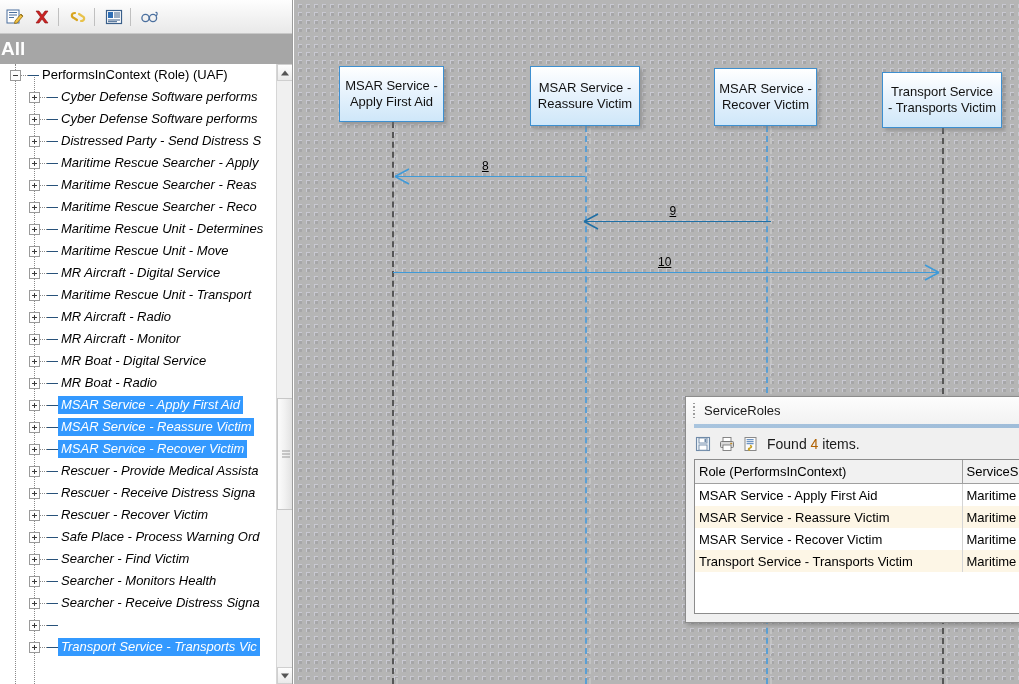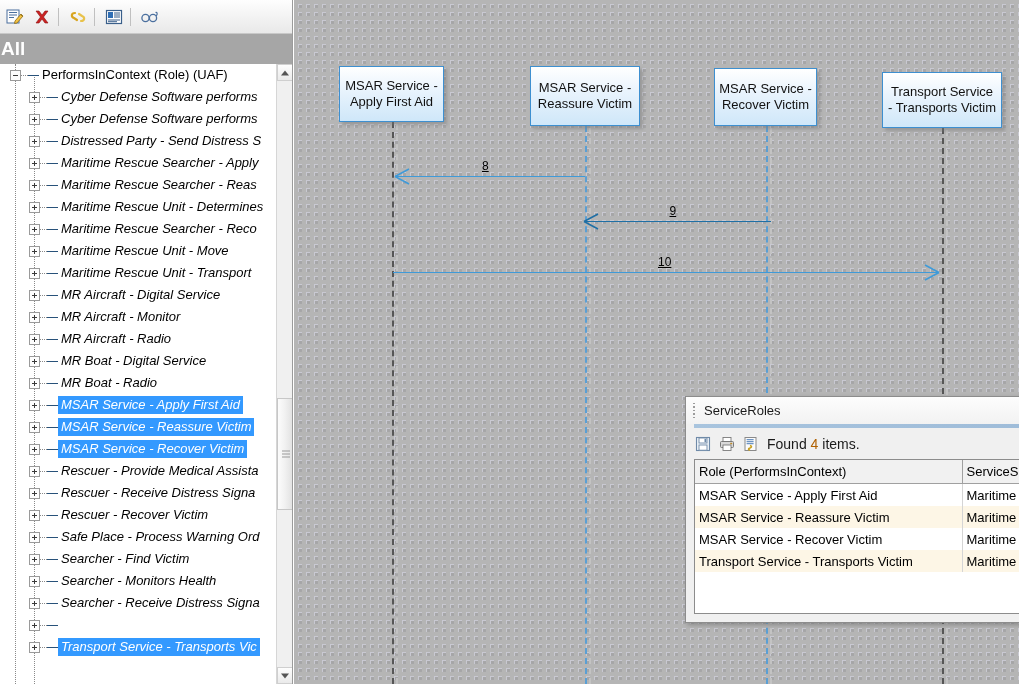"Maritime Rescue Unit - Determines" div.tnode { order: before "Maritime Rescue Searcher - Reco" -> after "Maritime Rescue Searcher - Reco" }
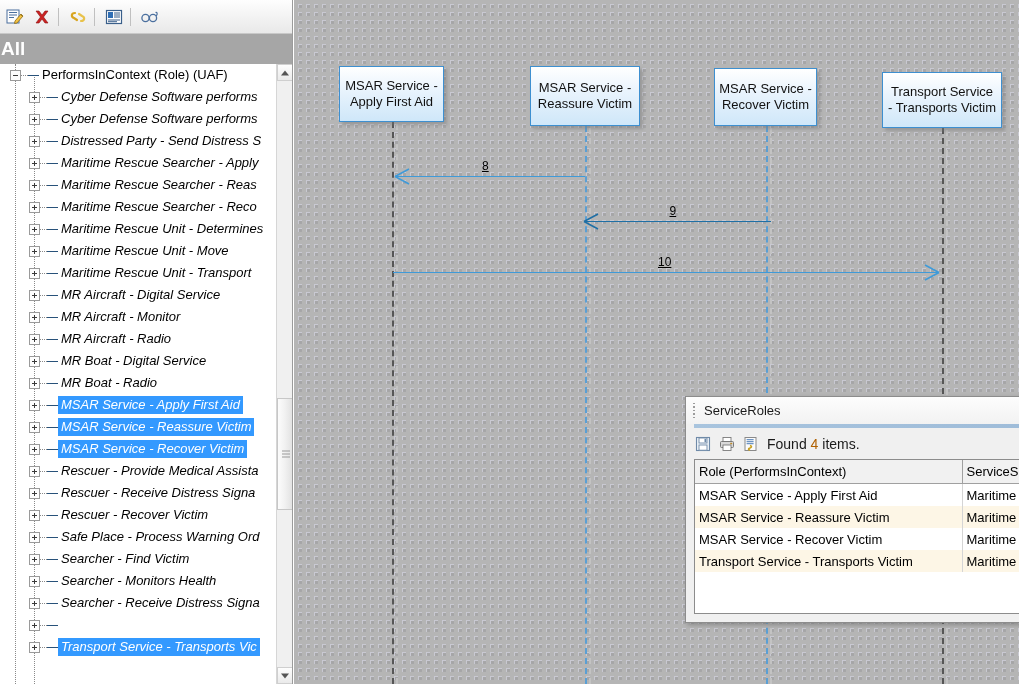"Maritime Rescue Unit - Transport" div.tnode { order: before "MR Aircraft - Digital Service" -> after "MR Aircraft - Digital Service" }
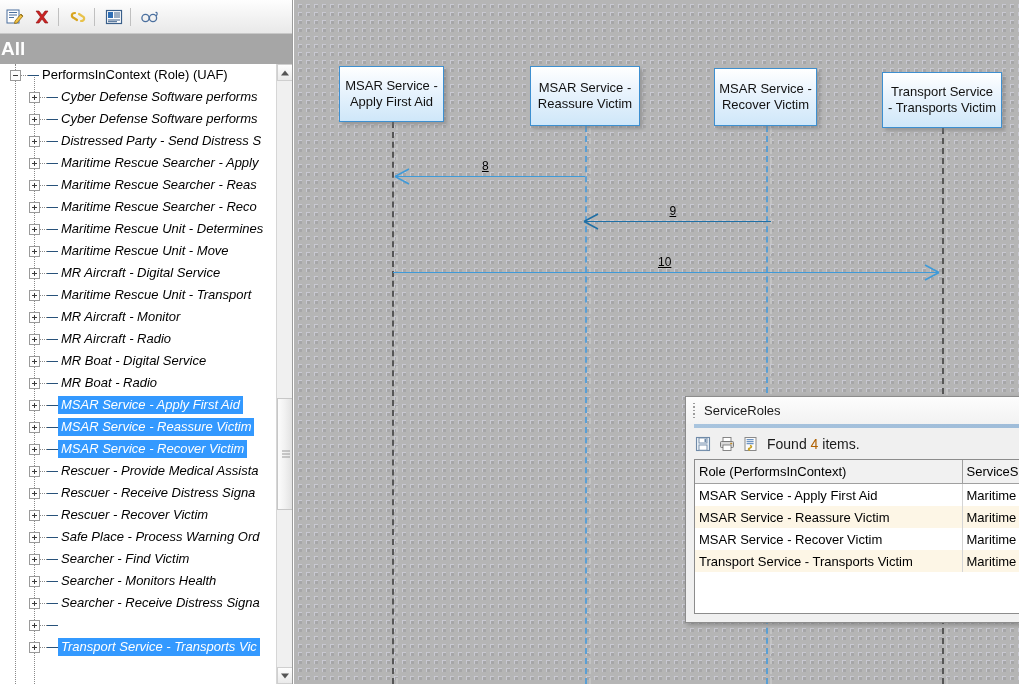"MR Aircraft - Monitor" div.tnode { order: before "MR Aircraft - Radio" -> after "MR Aircraft - Radio" }
